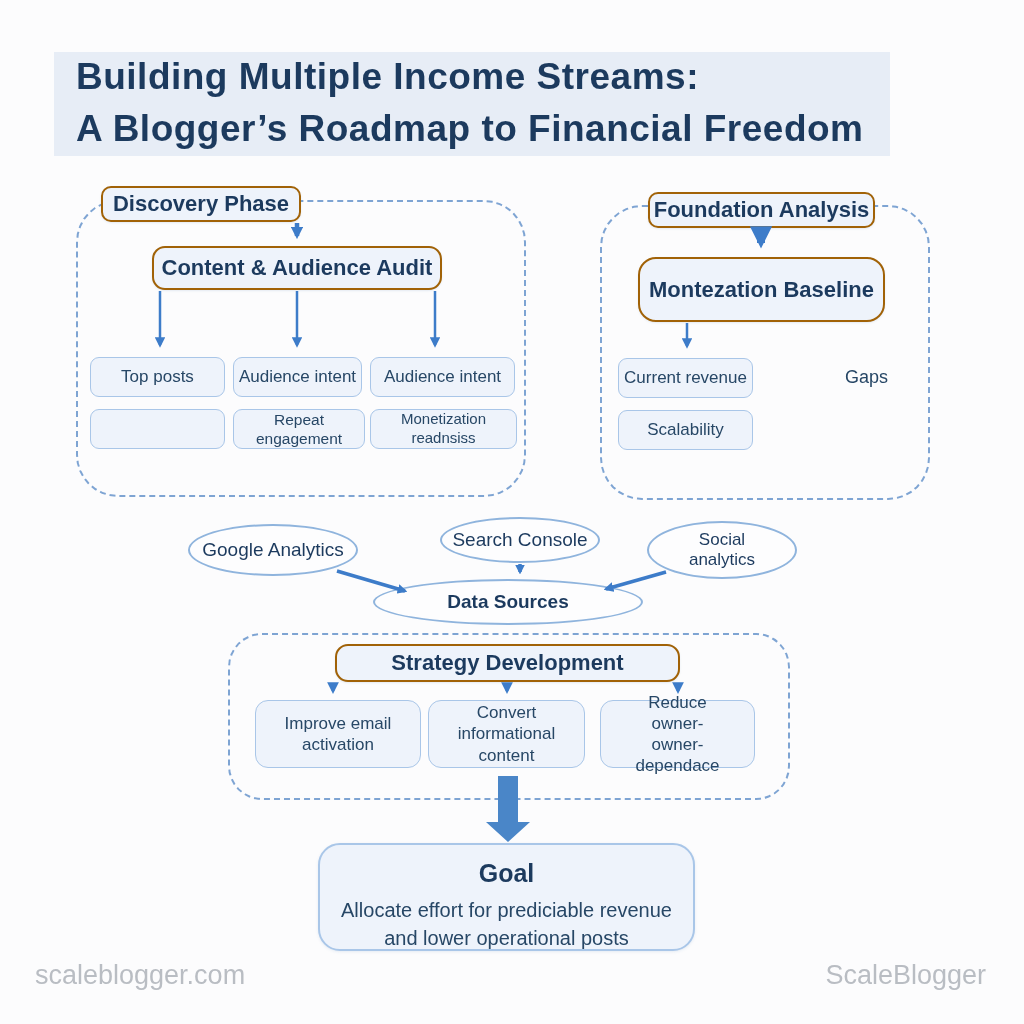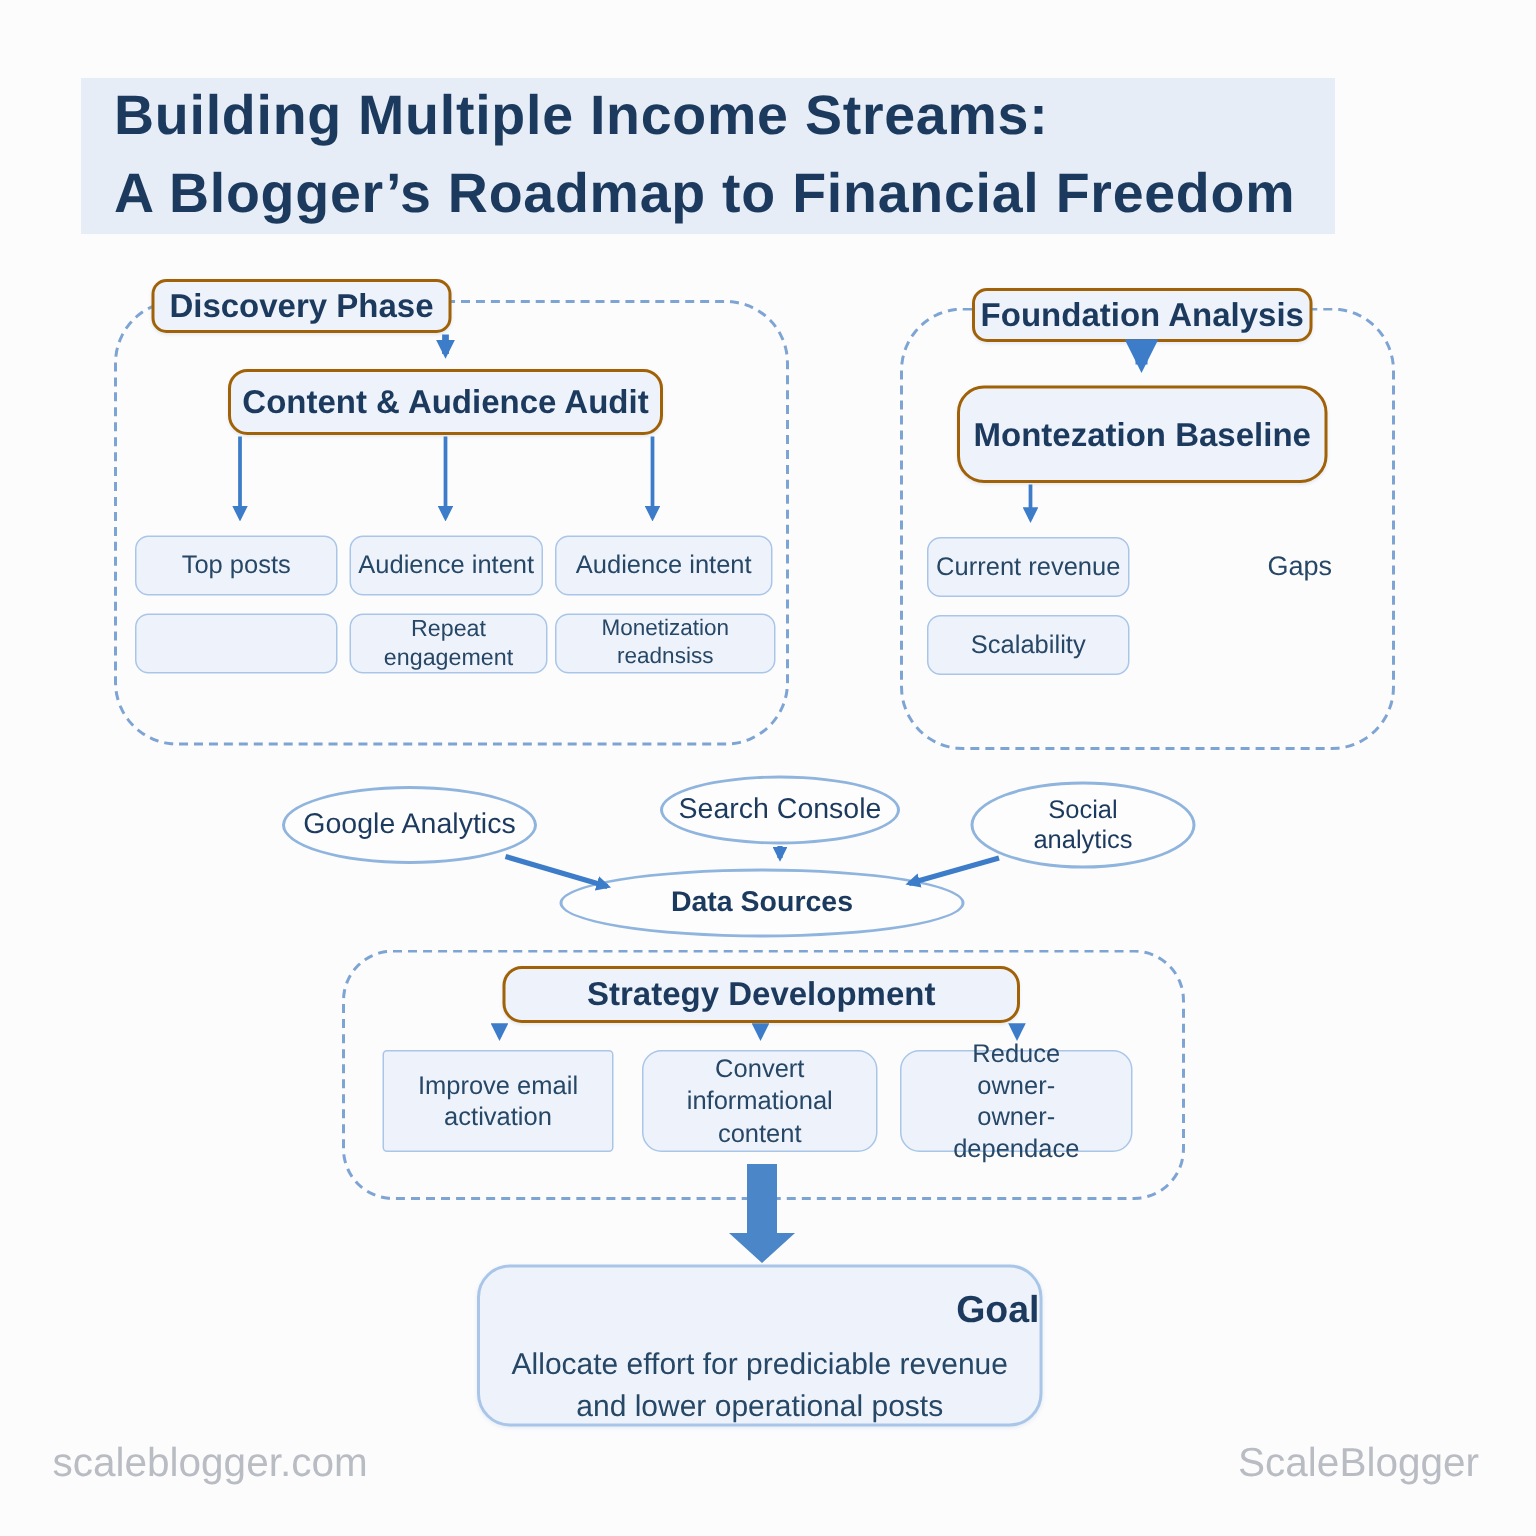"Improve email activation" div.abs { border-radius: 3px -> 13px; width: 154px -> 166px }
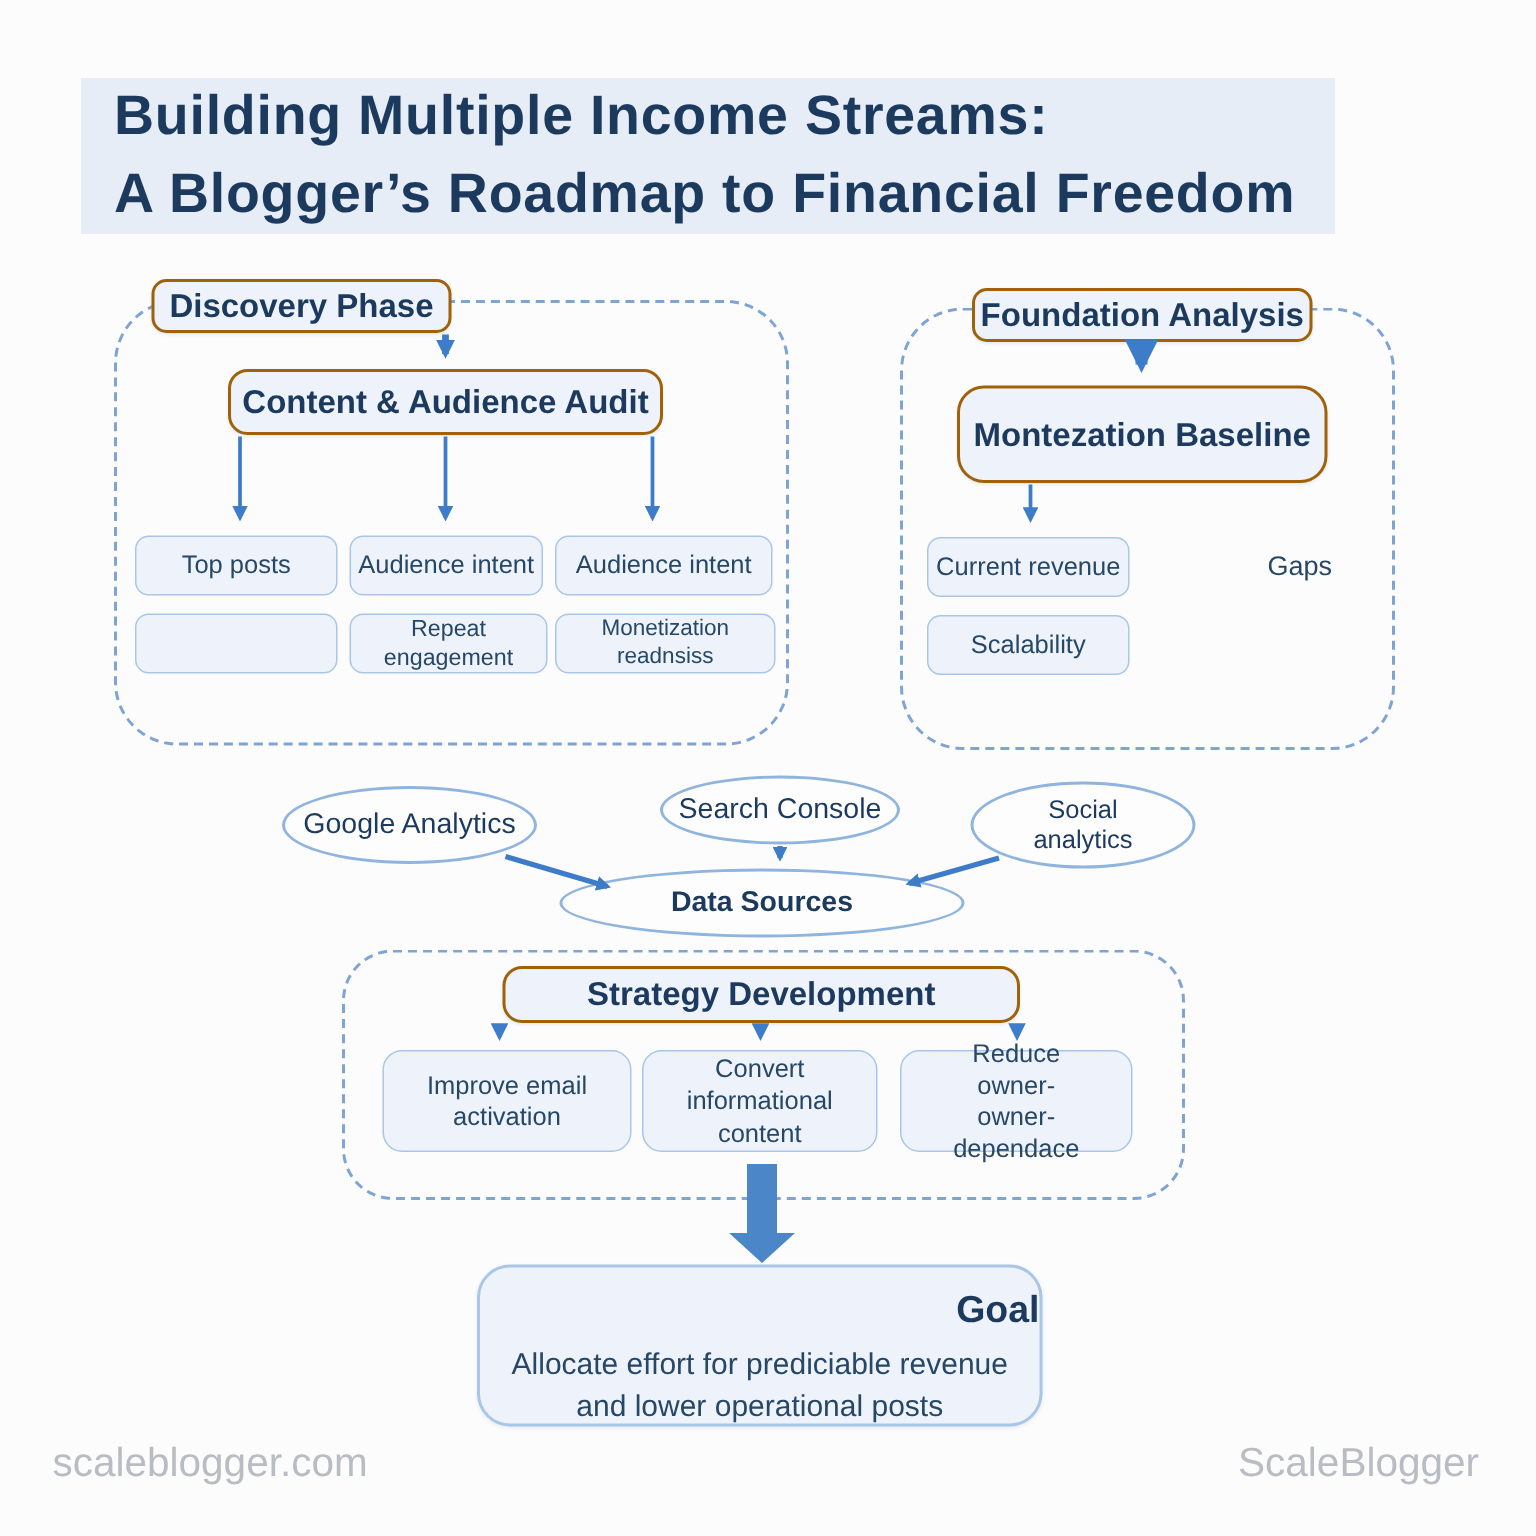"Goal" .goal-title { text-align: right -> none }
